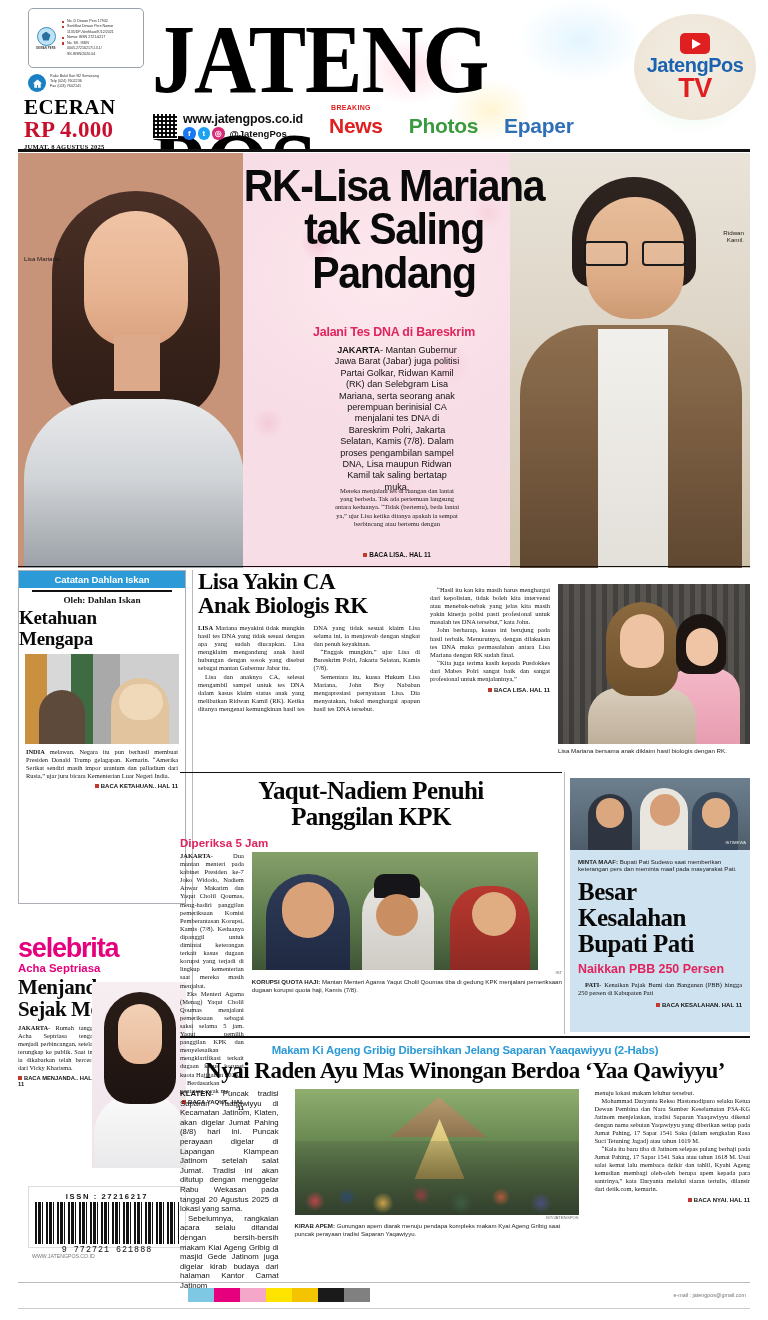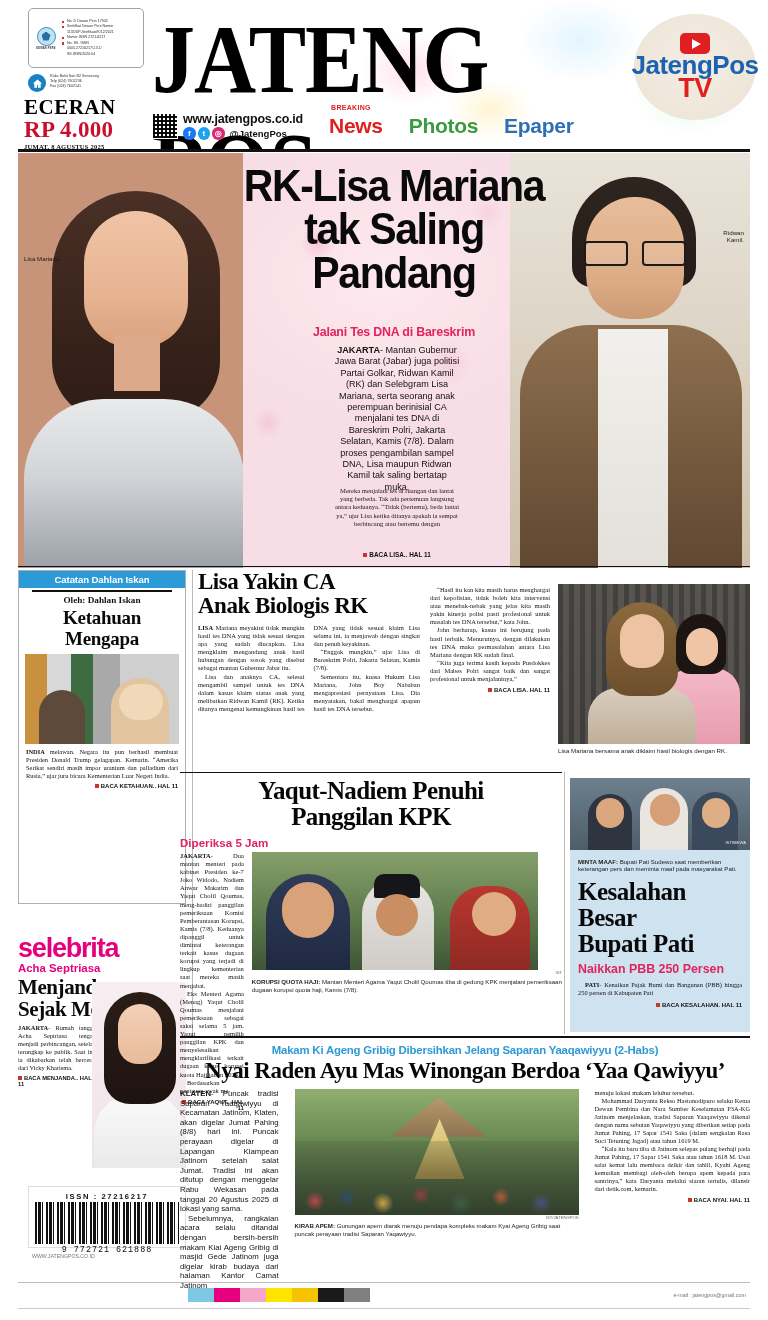"JatengPos" .tv-word1 { font-size: 26px -> 20px }
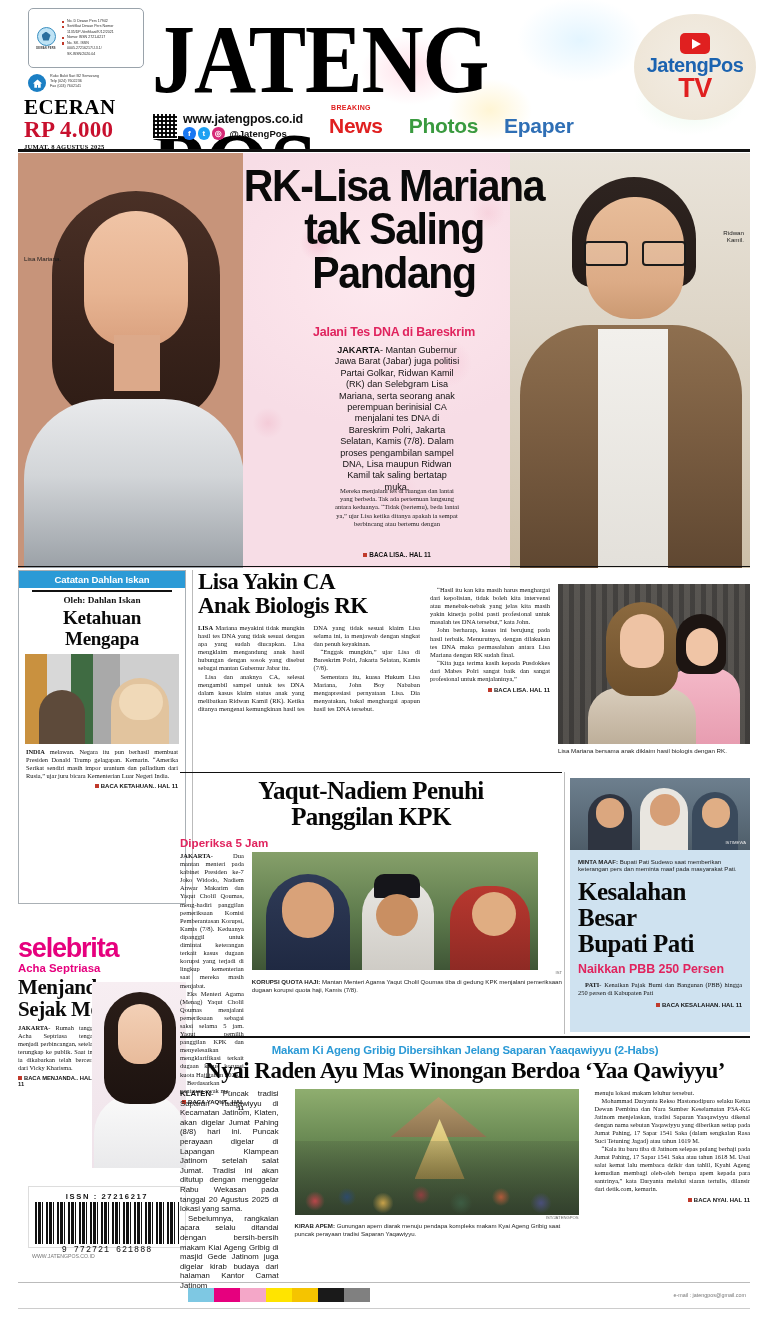"Ketahuan" .di-title { text-align: center -> none }
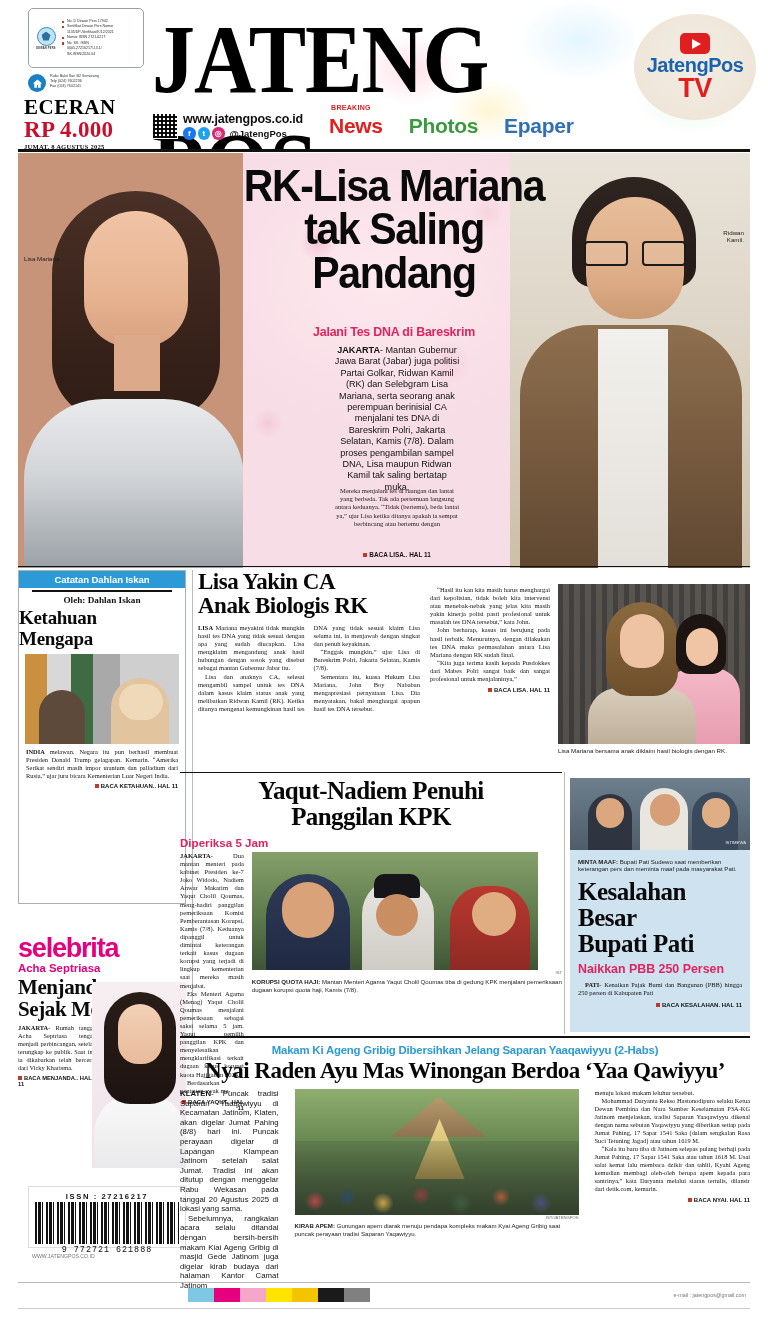"Kesalahan" div { order: before "Besar" -> after "Besar" }
